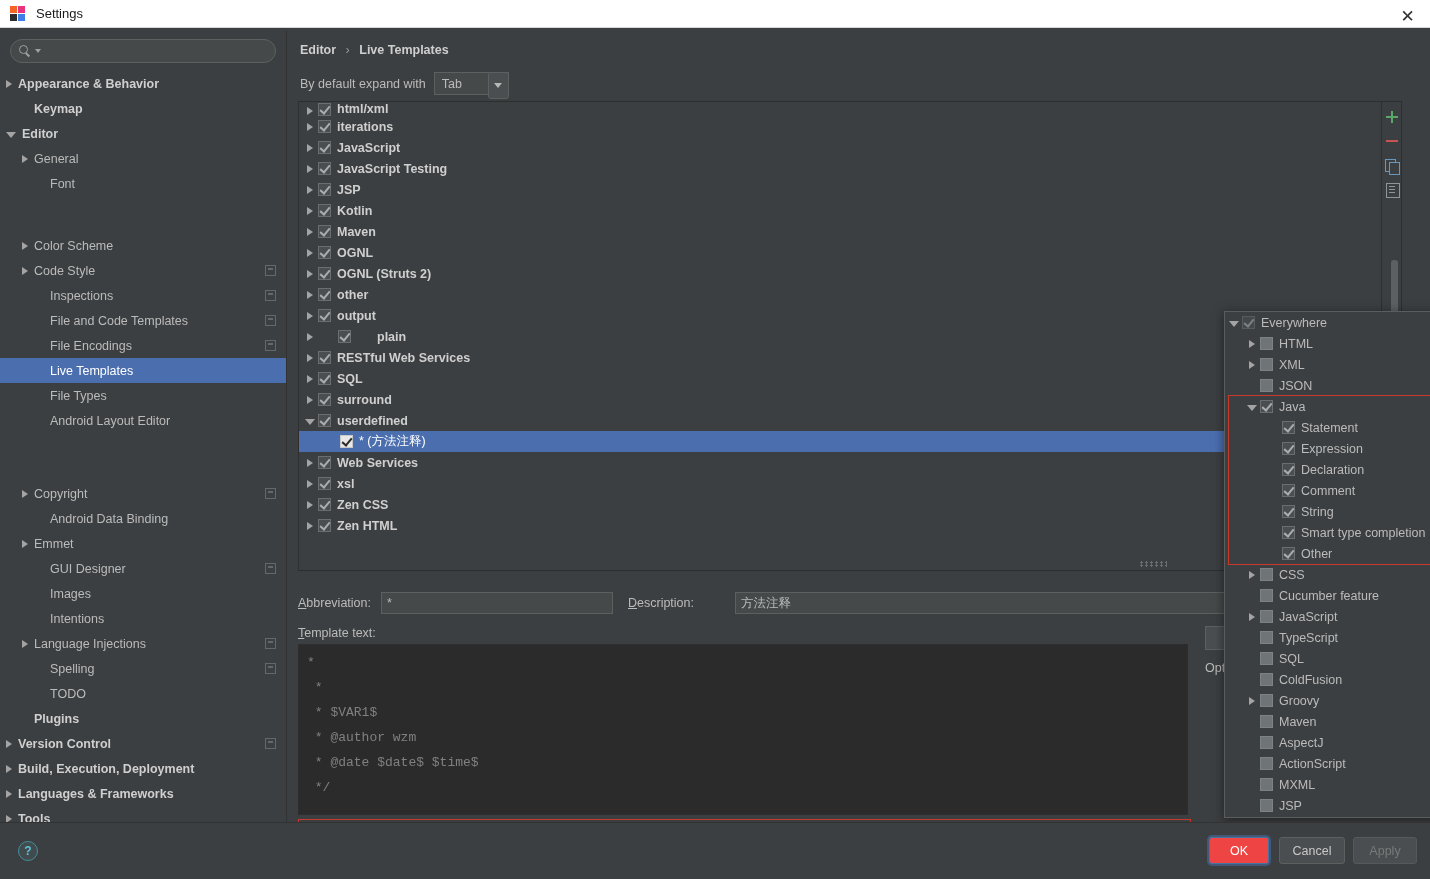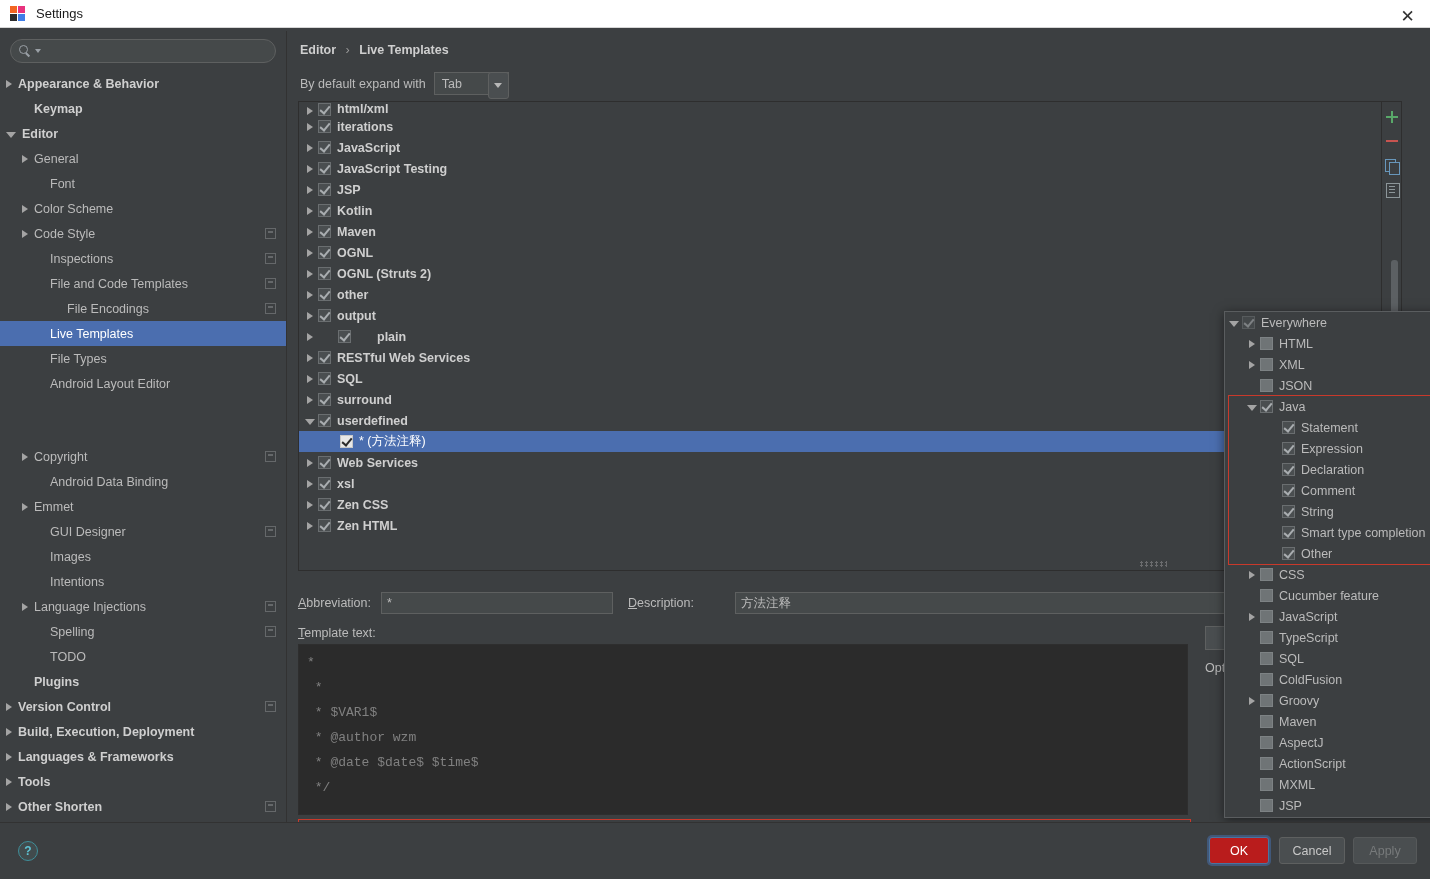"Color Scheme" div.trow { margin-top: none -> 37px }
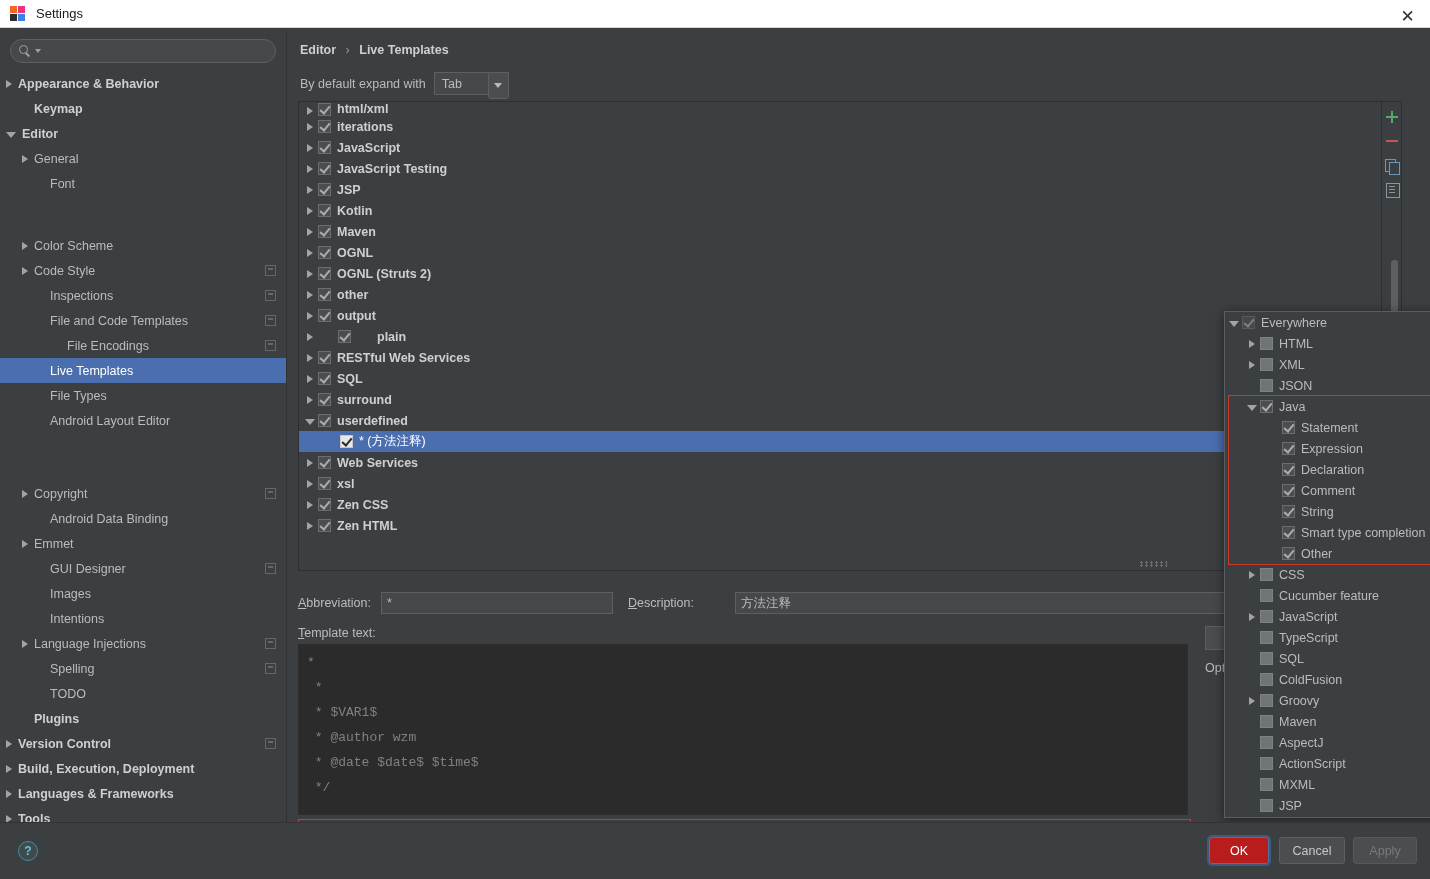"File Encodings" div.trow { padding-left: 55px -> 38px }
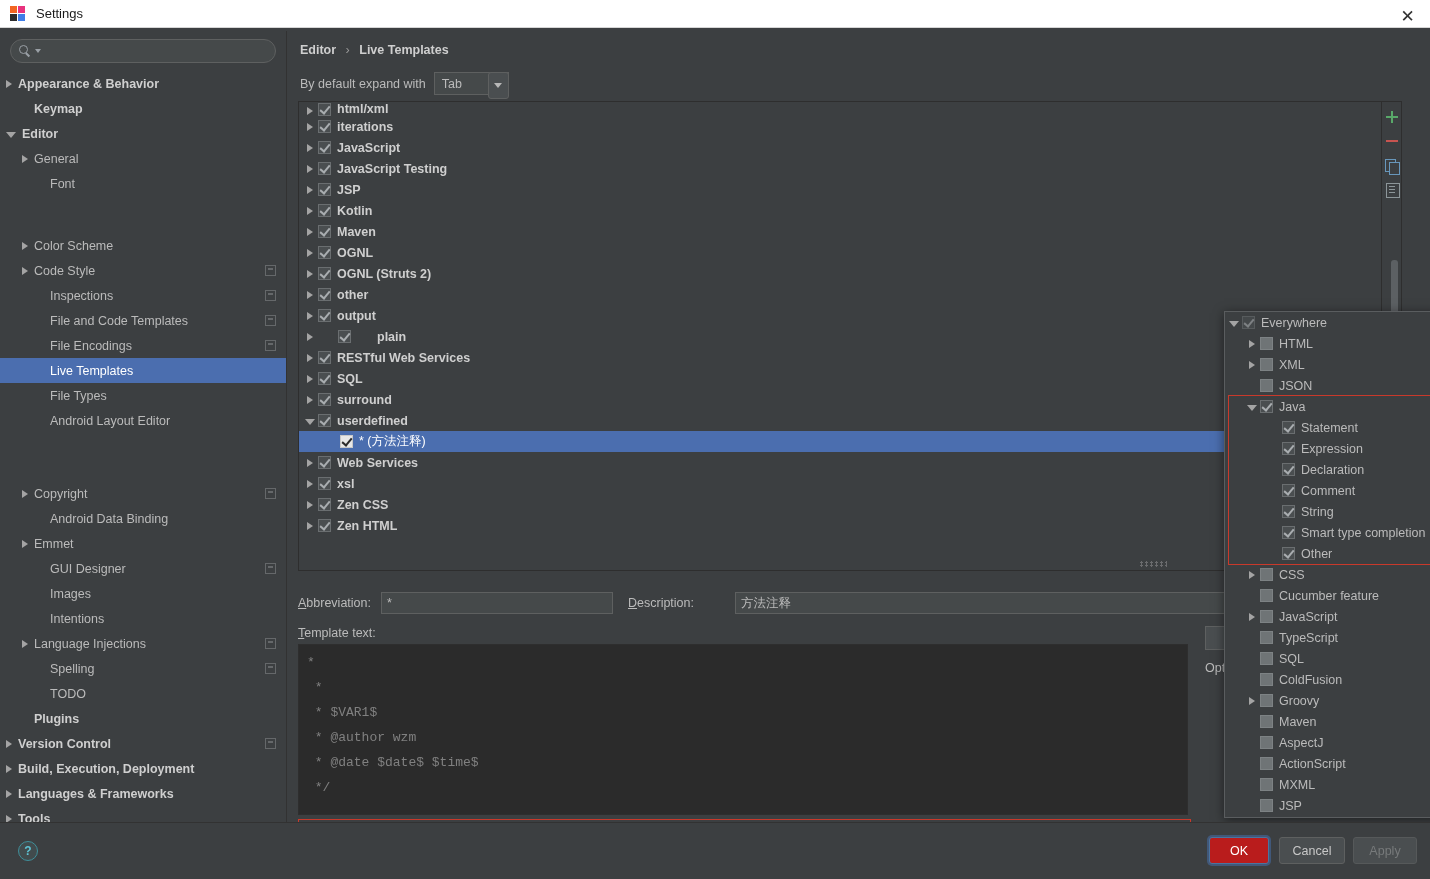"OK" .btn.primary { background: #b91c1c -> #ef4444 }
